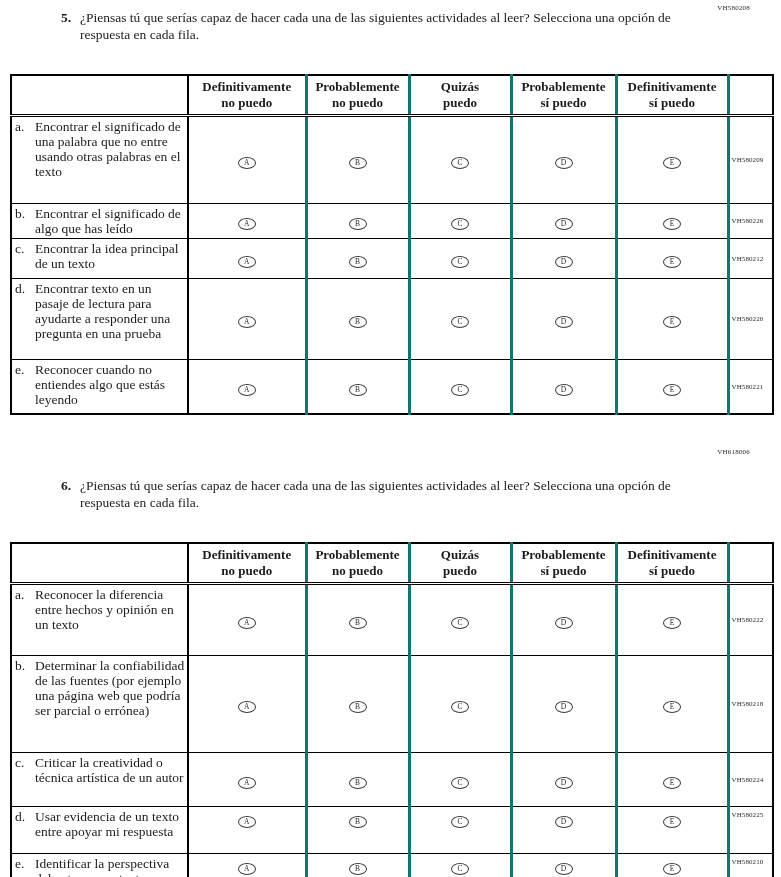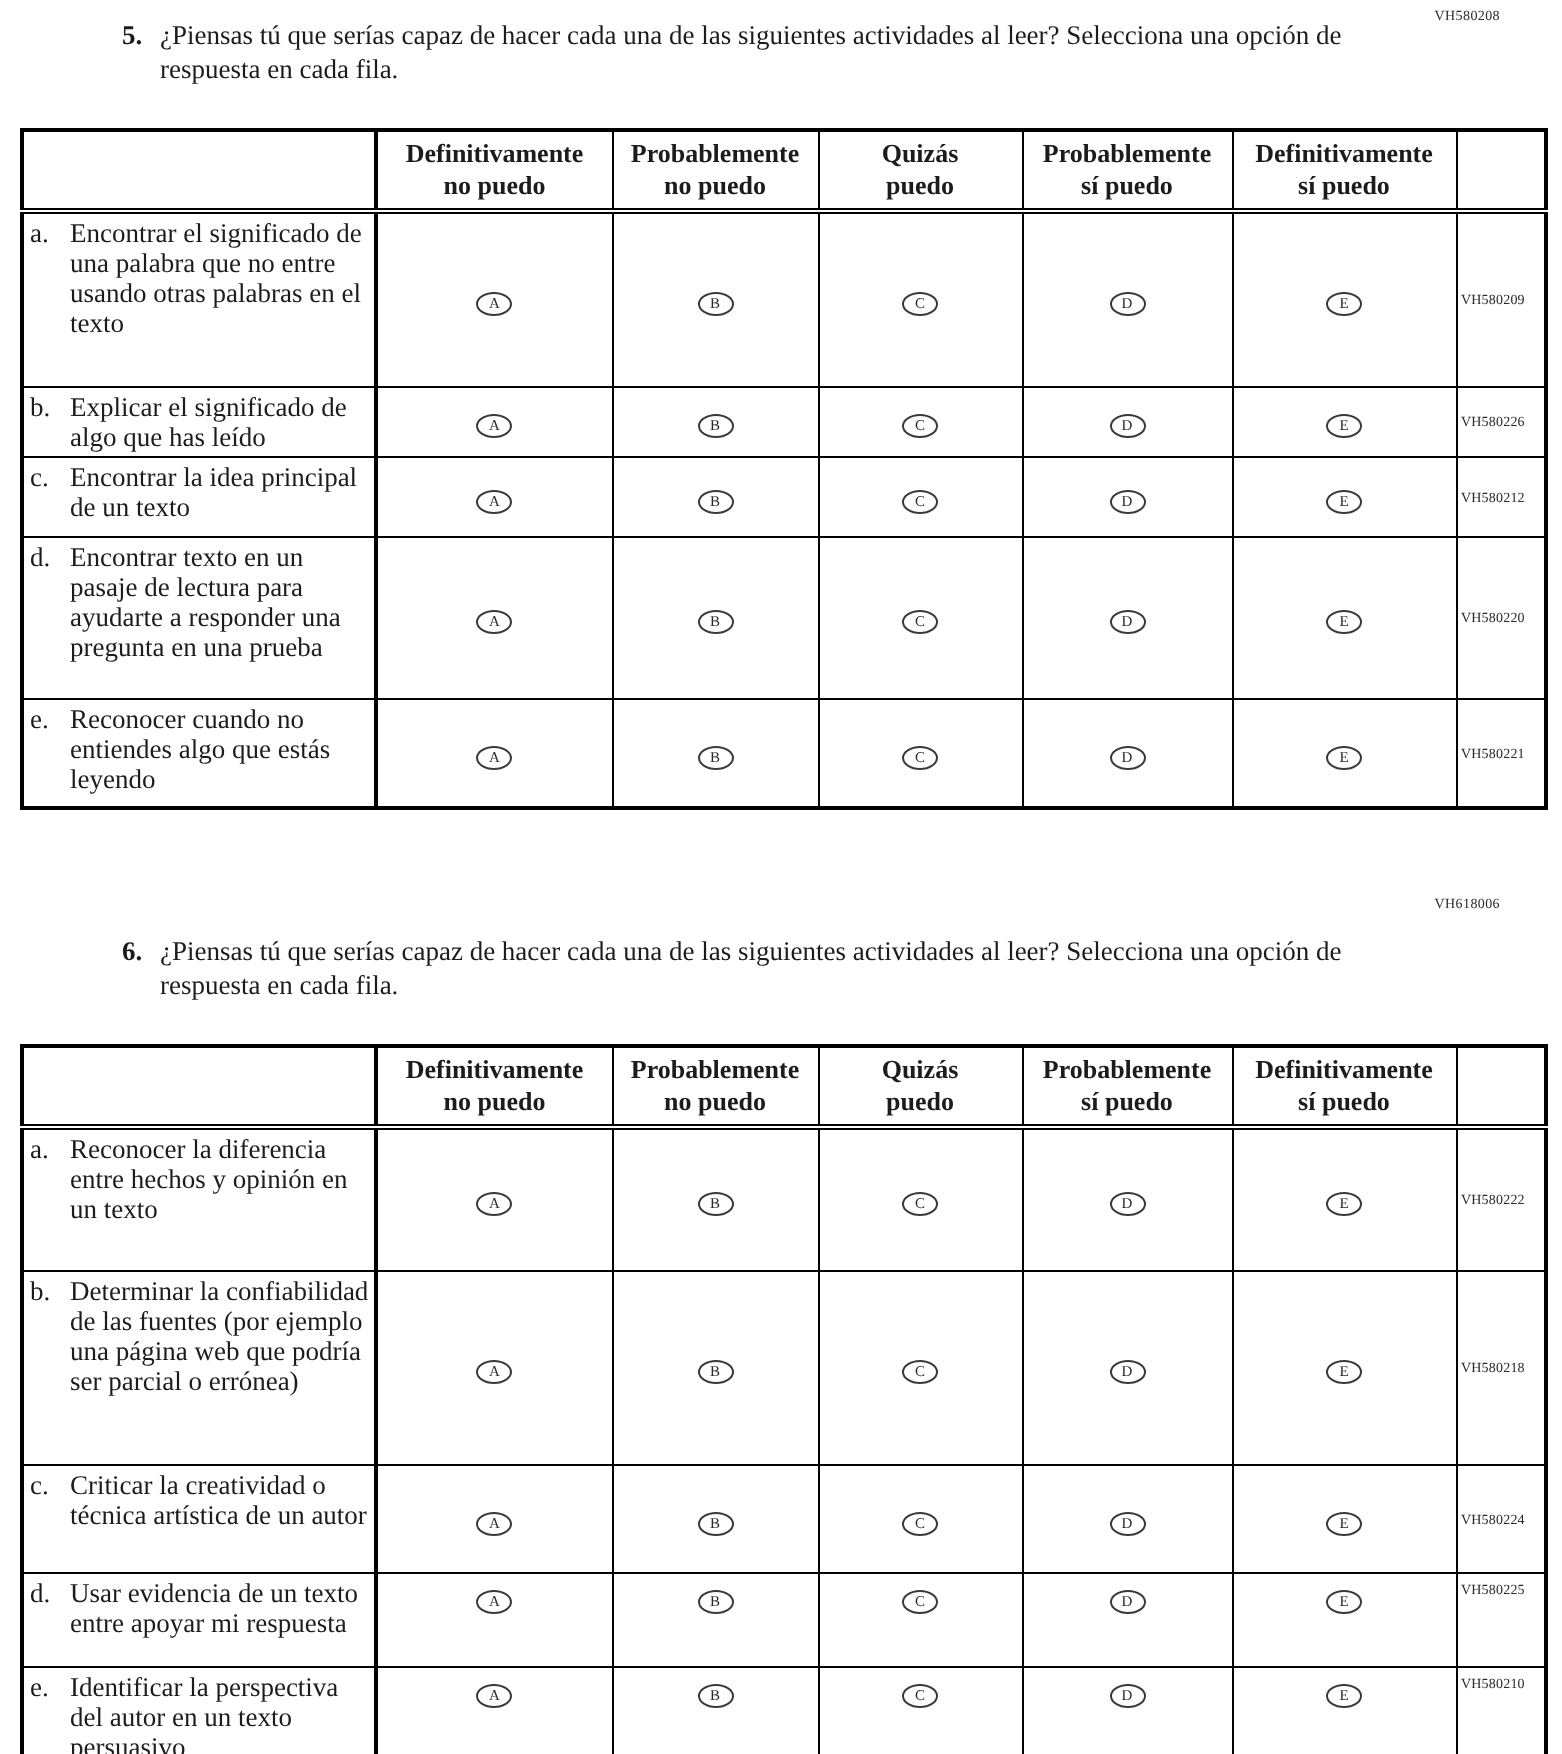"Definitivamente" table.grid { margin-top: 21px -> 31px }
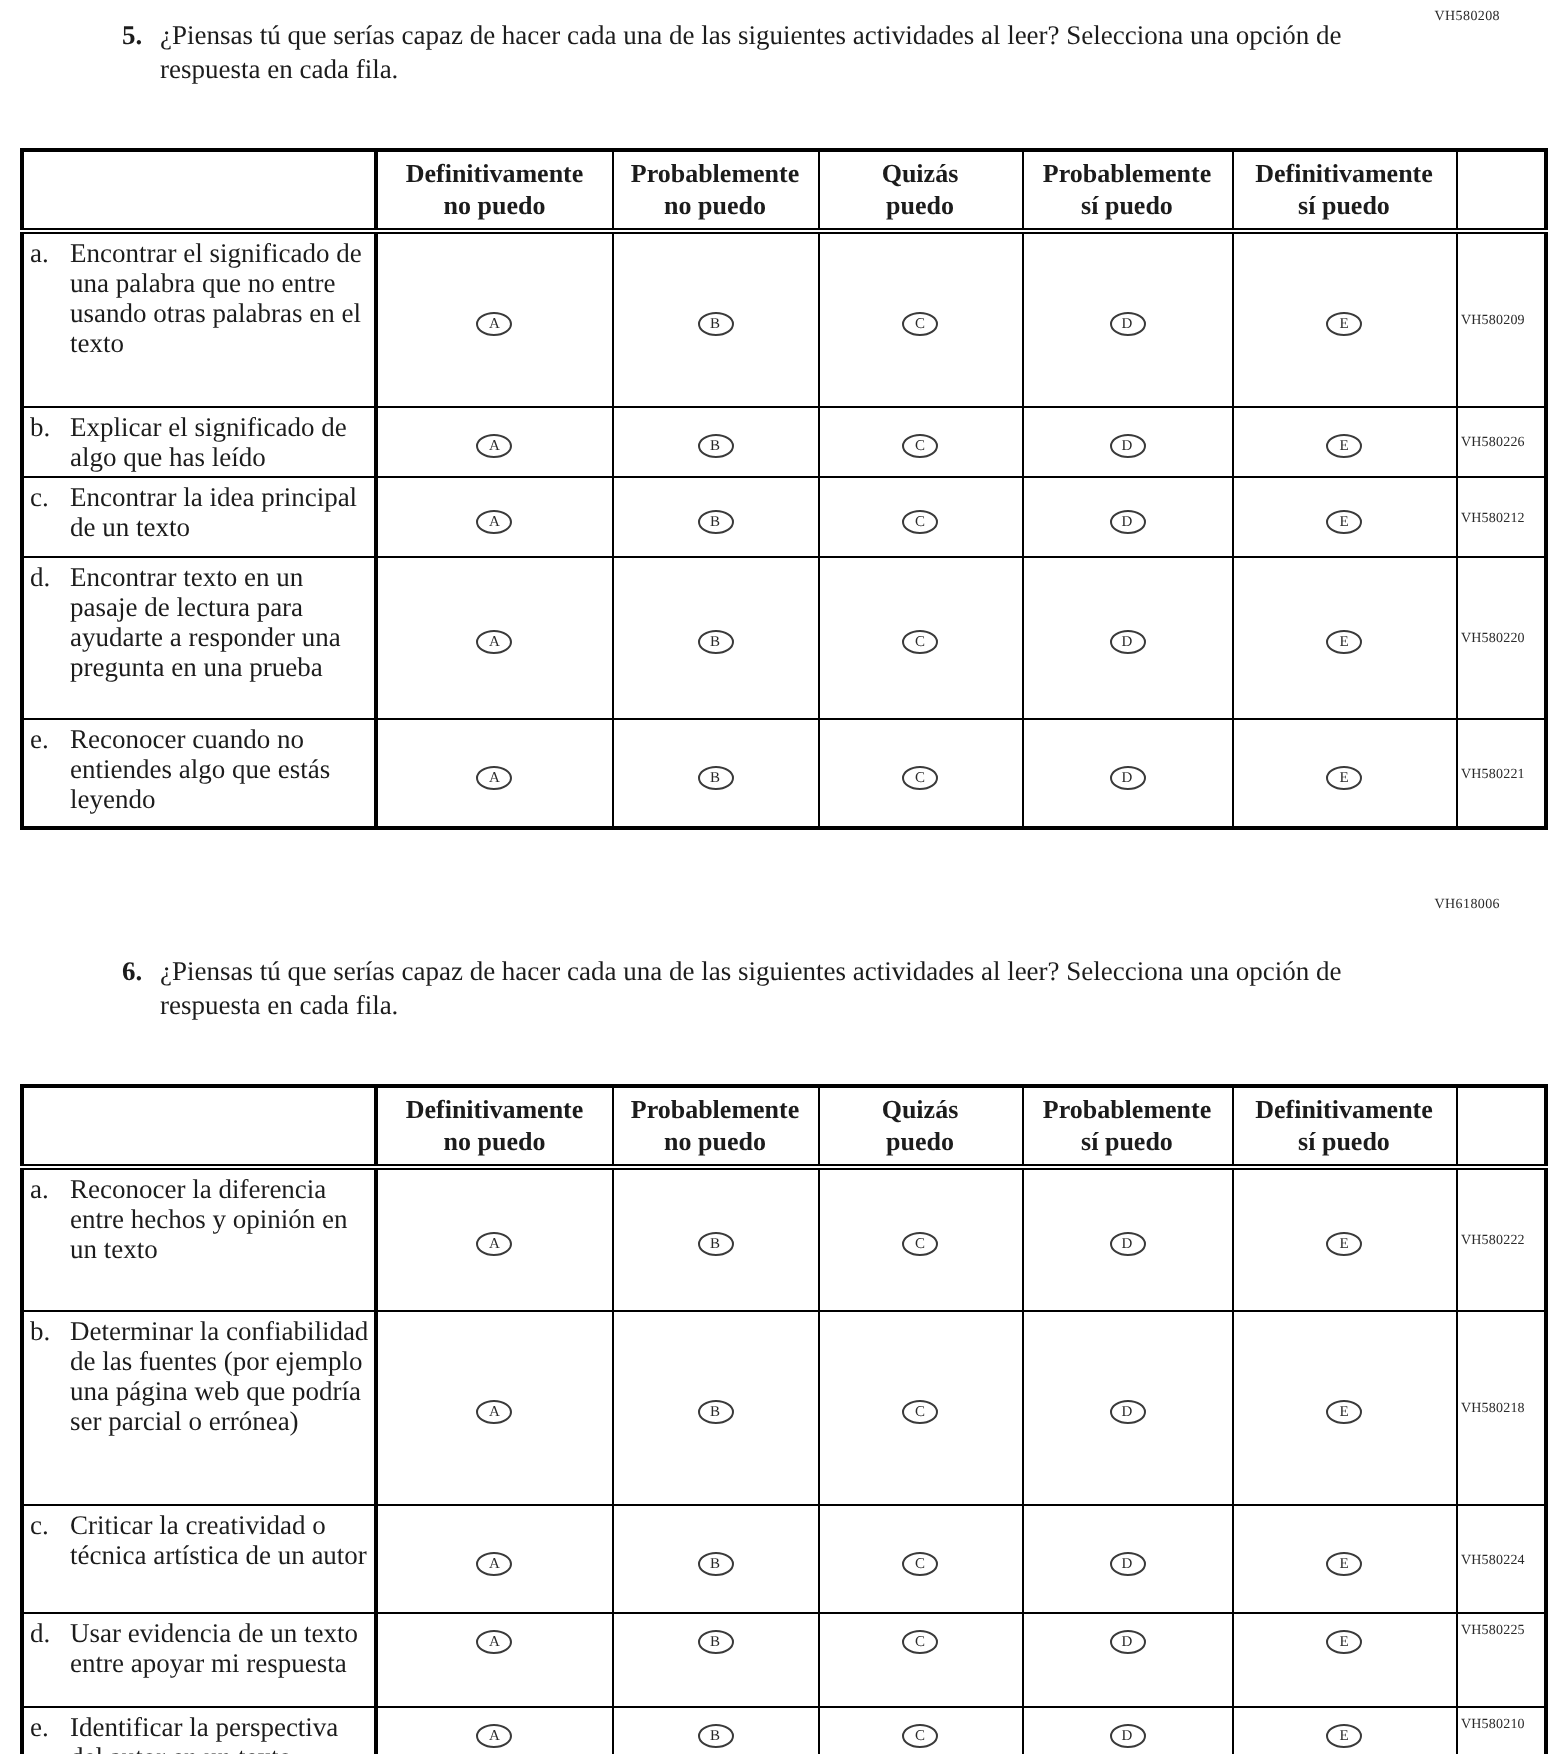"Probablemente" .grid th:nth-child(n+3), .grid td:nth-child(n+3) { border-left: 1px solid #0f766e -> 3px solid #0f766e }
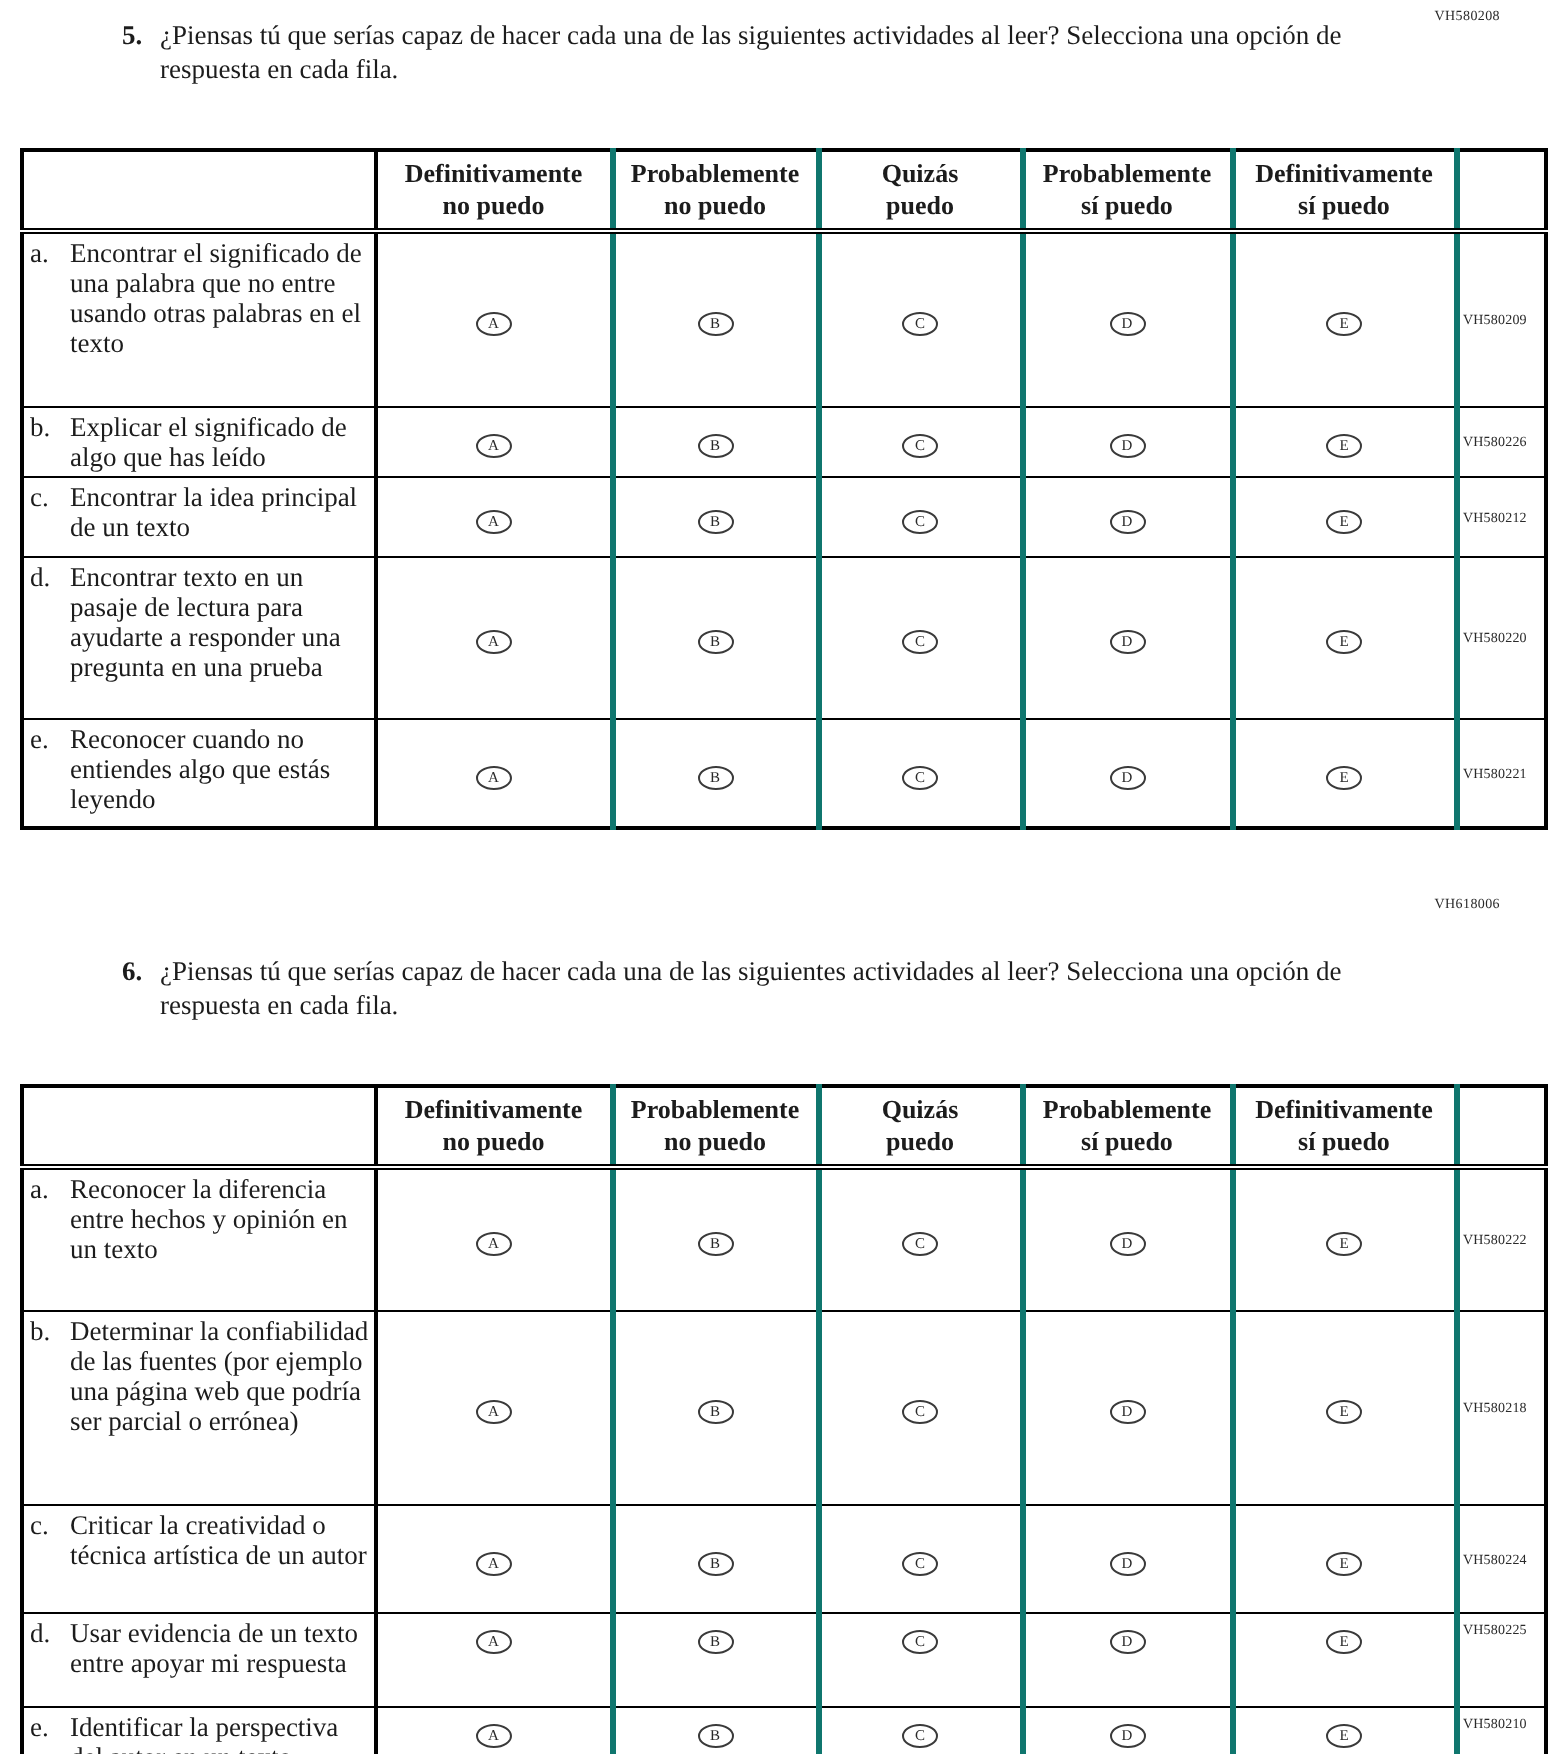"Explicar el significado de algo" span.txt { text: Explicar -> Encontrar }
